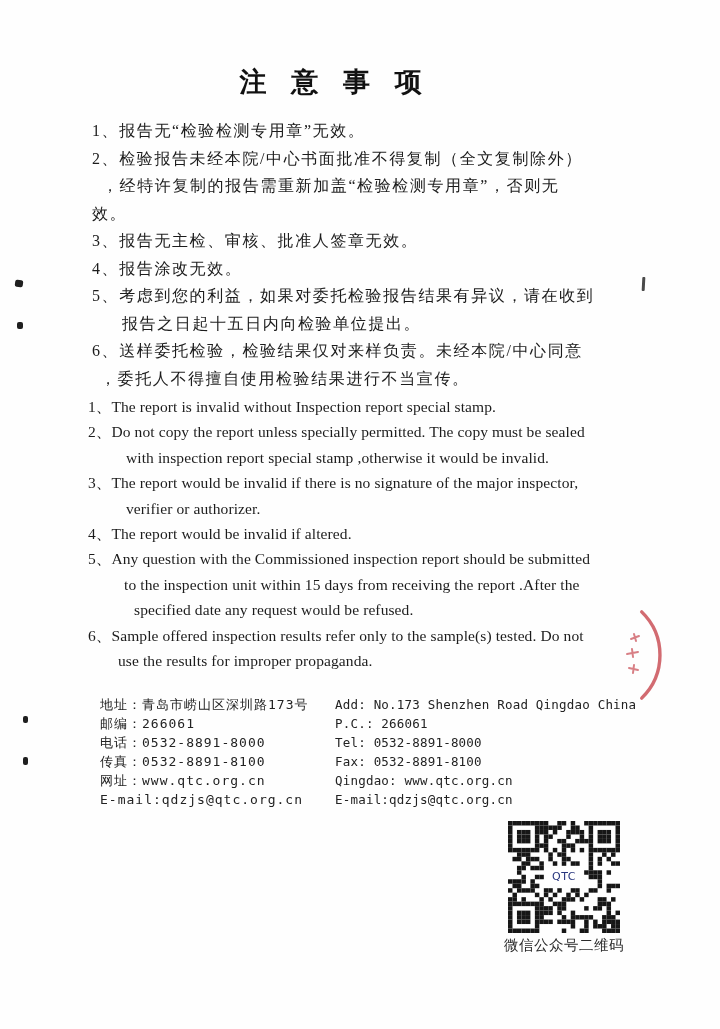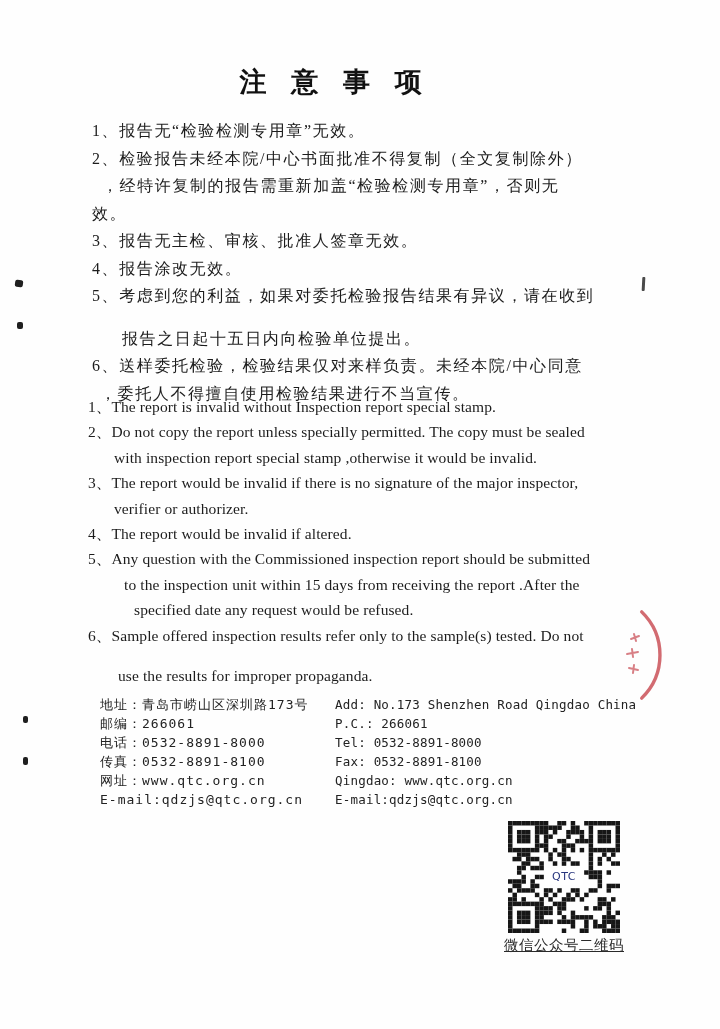"报告之日起十五日内向检验单位提出。" .ind30 { margin-top: 15px -> none }
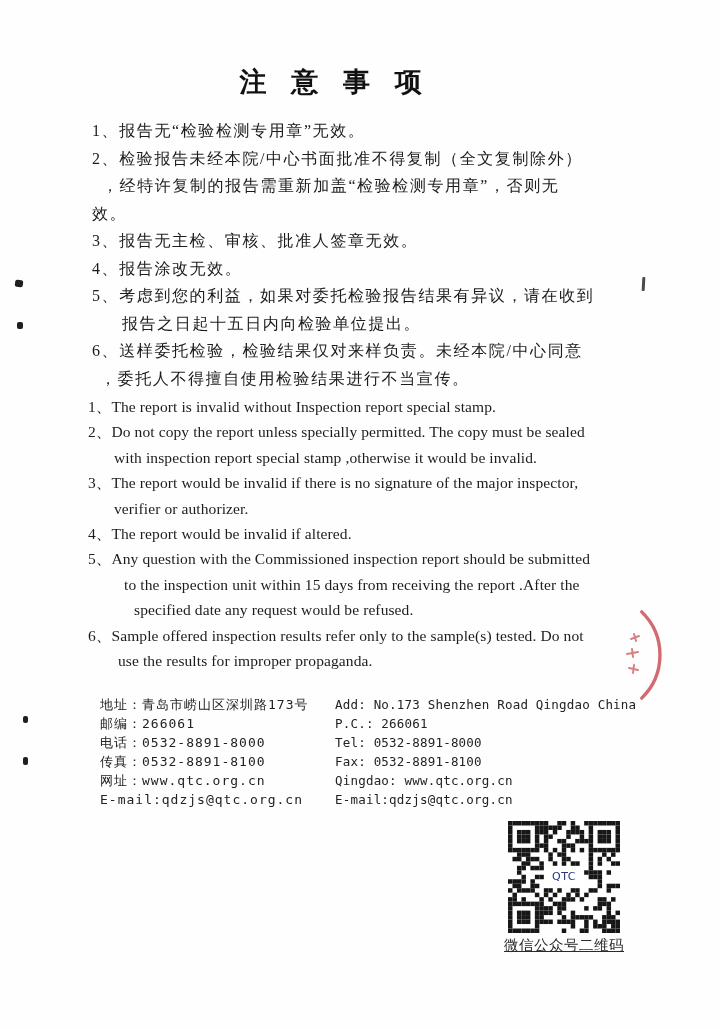"with inspection report special stamp" .ind38 { margin-left: 26px -> 38px }
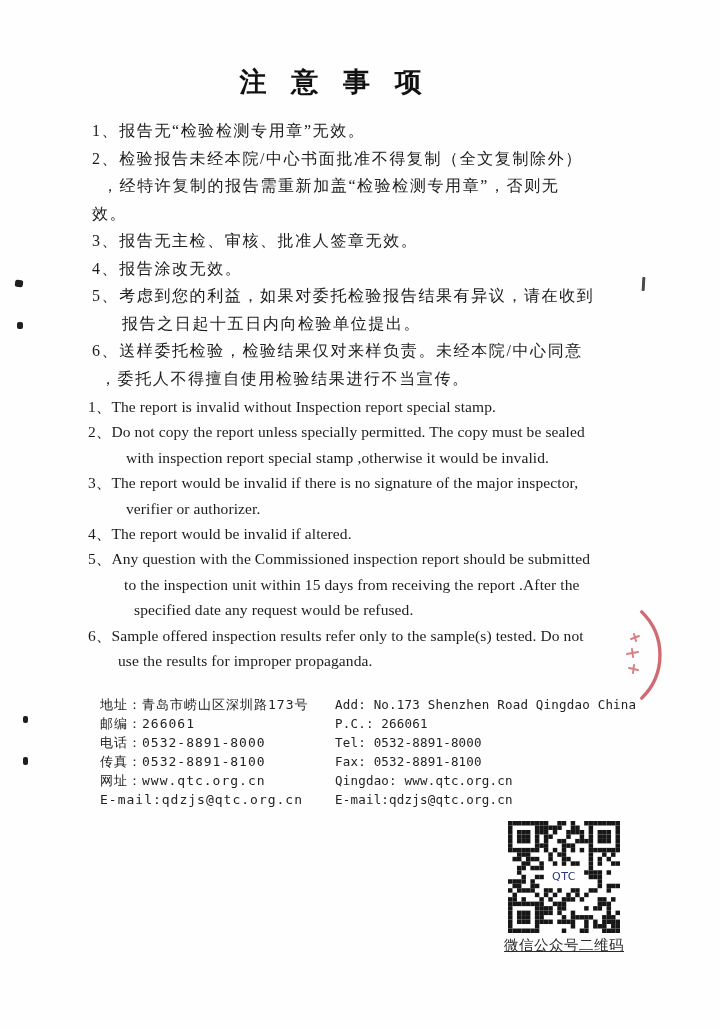"微信公众号二维码" .qr-caption { text-decoration: underline -> none }
